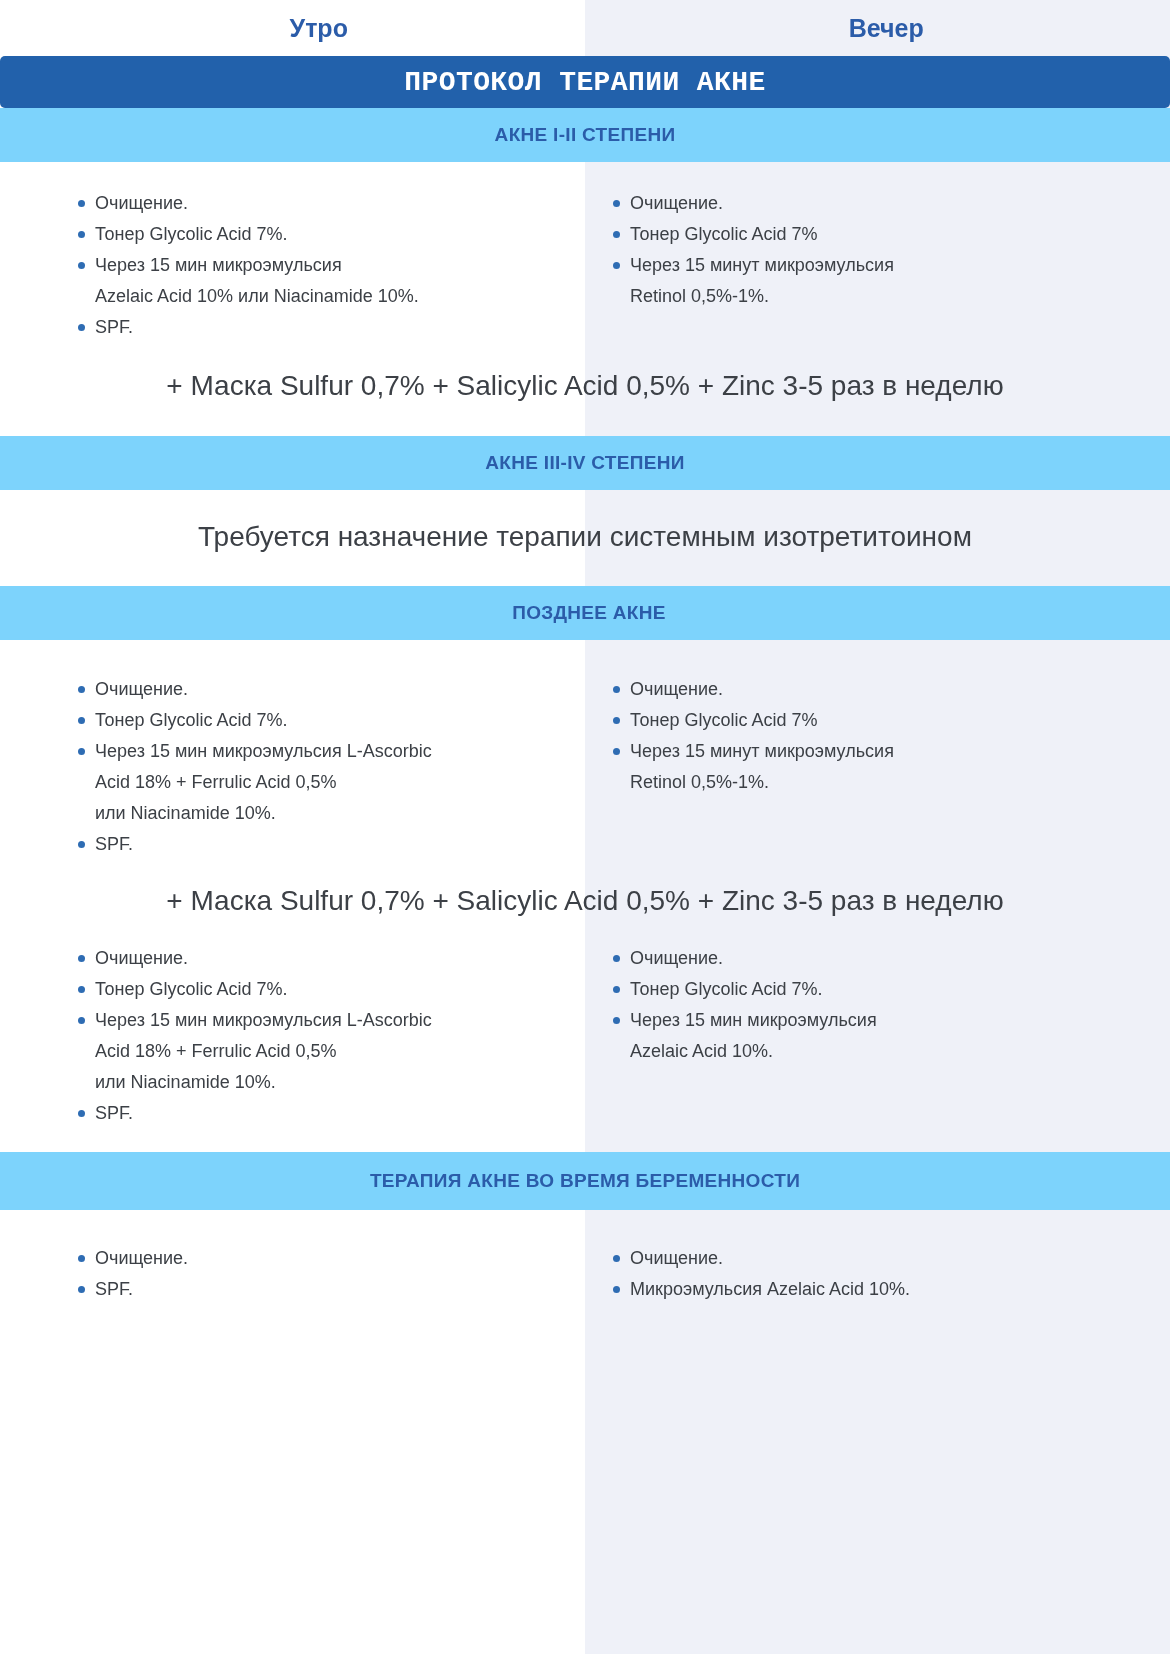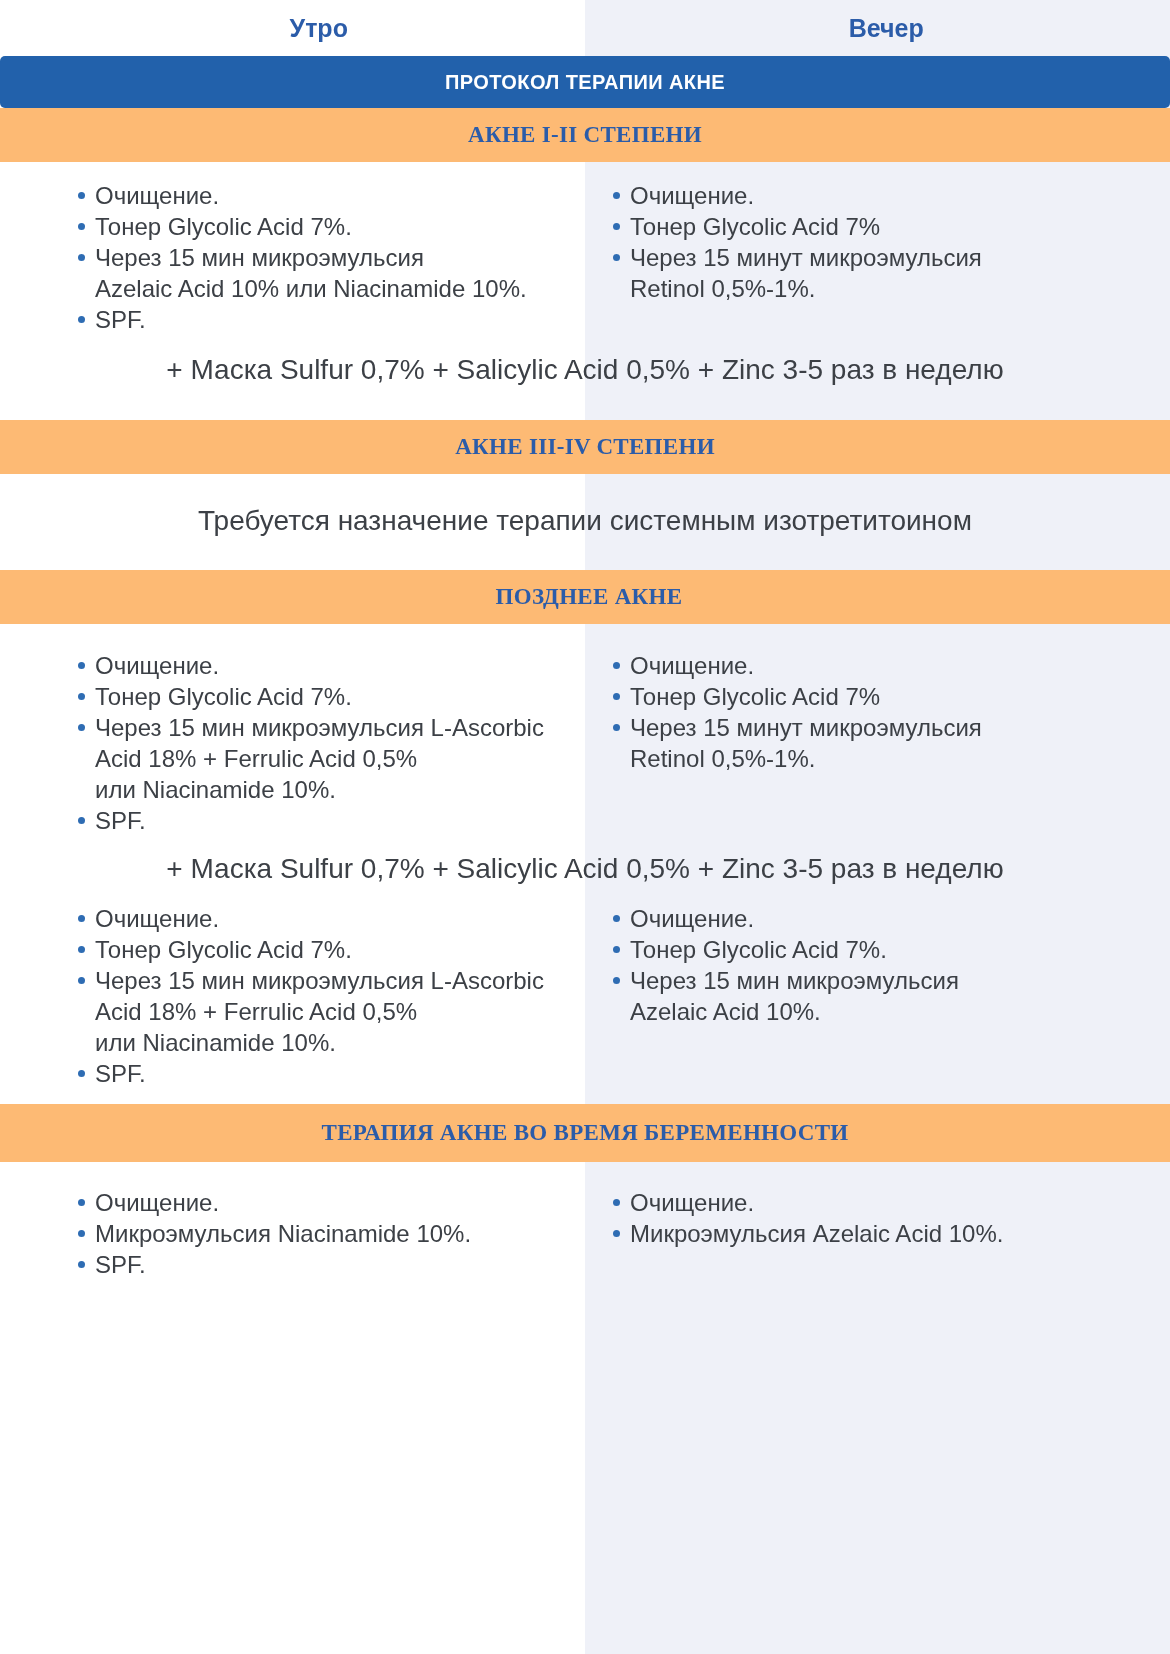"ПРОТОКОЛ ТЕРАПИИ АКНЕ" .banner { font-family: none -> Liberation Mono, monospace; font-size: 20px -> 28px }
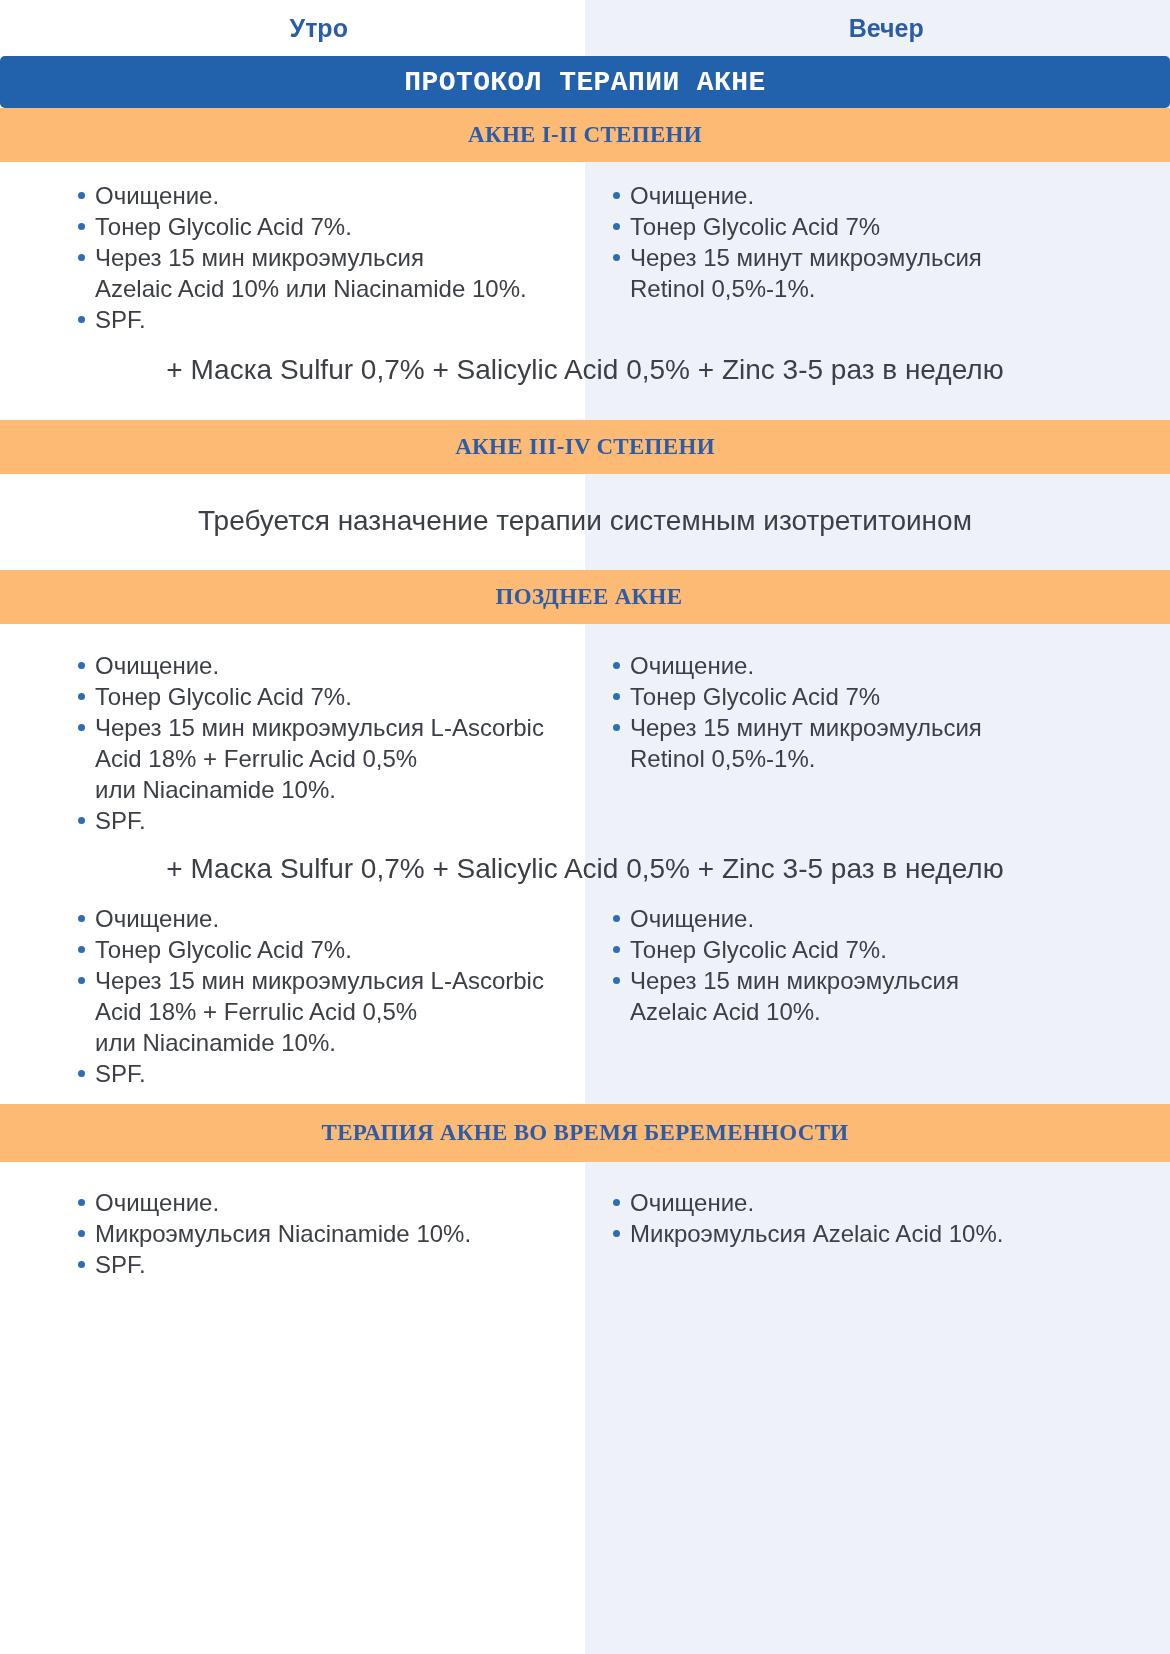"АКНЕ I-II СТЕПЕНИ" .band { background: #fdba74 -> #7dd3fc; font-family: Liberation Serif, serif -> none; font-size: 23px -> 19px }
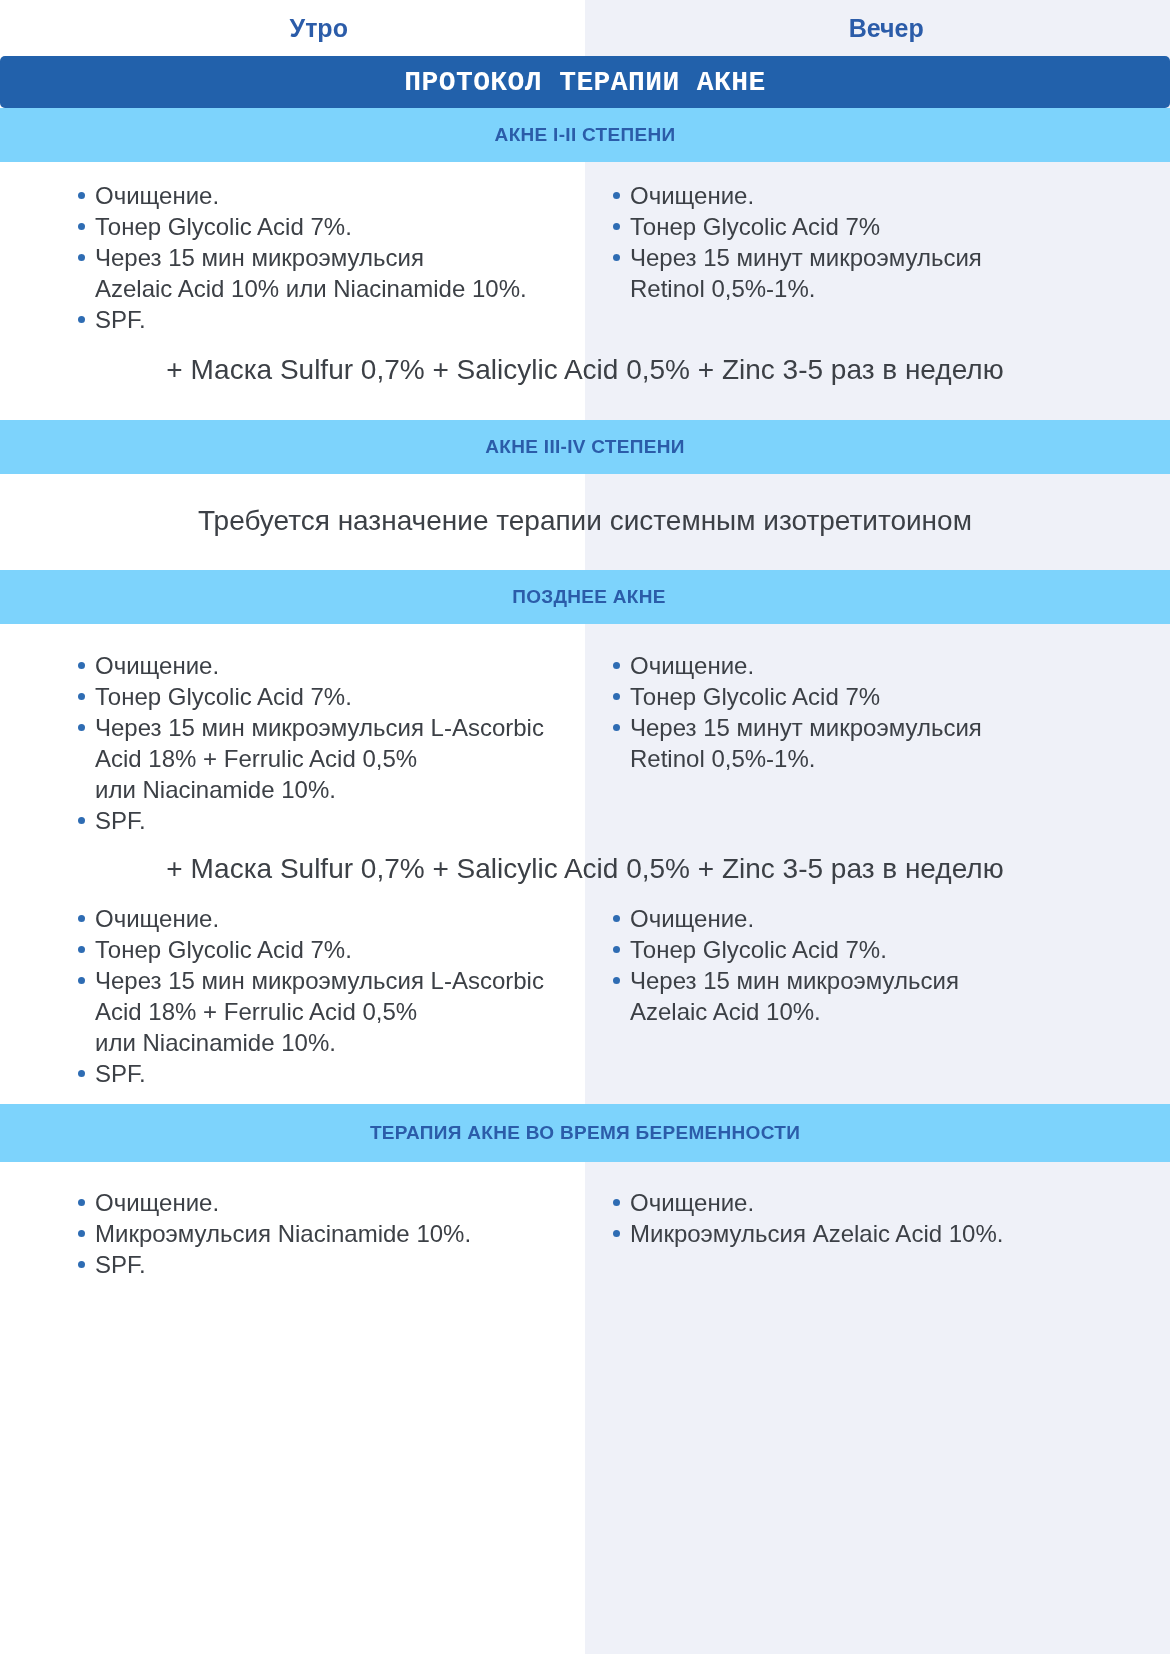"Очищение." .items { font-size: 24px -> 18px; margin: 0 -> 8px }
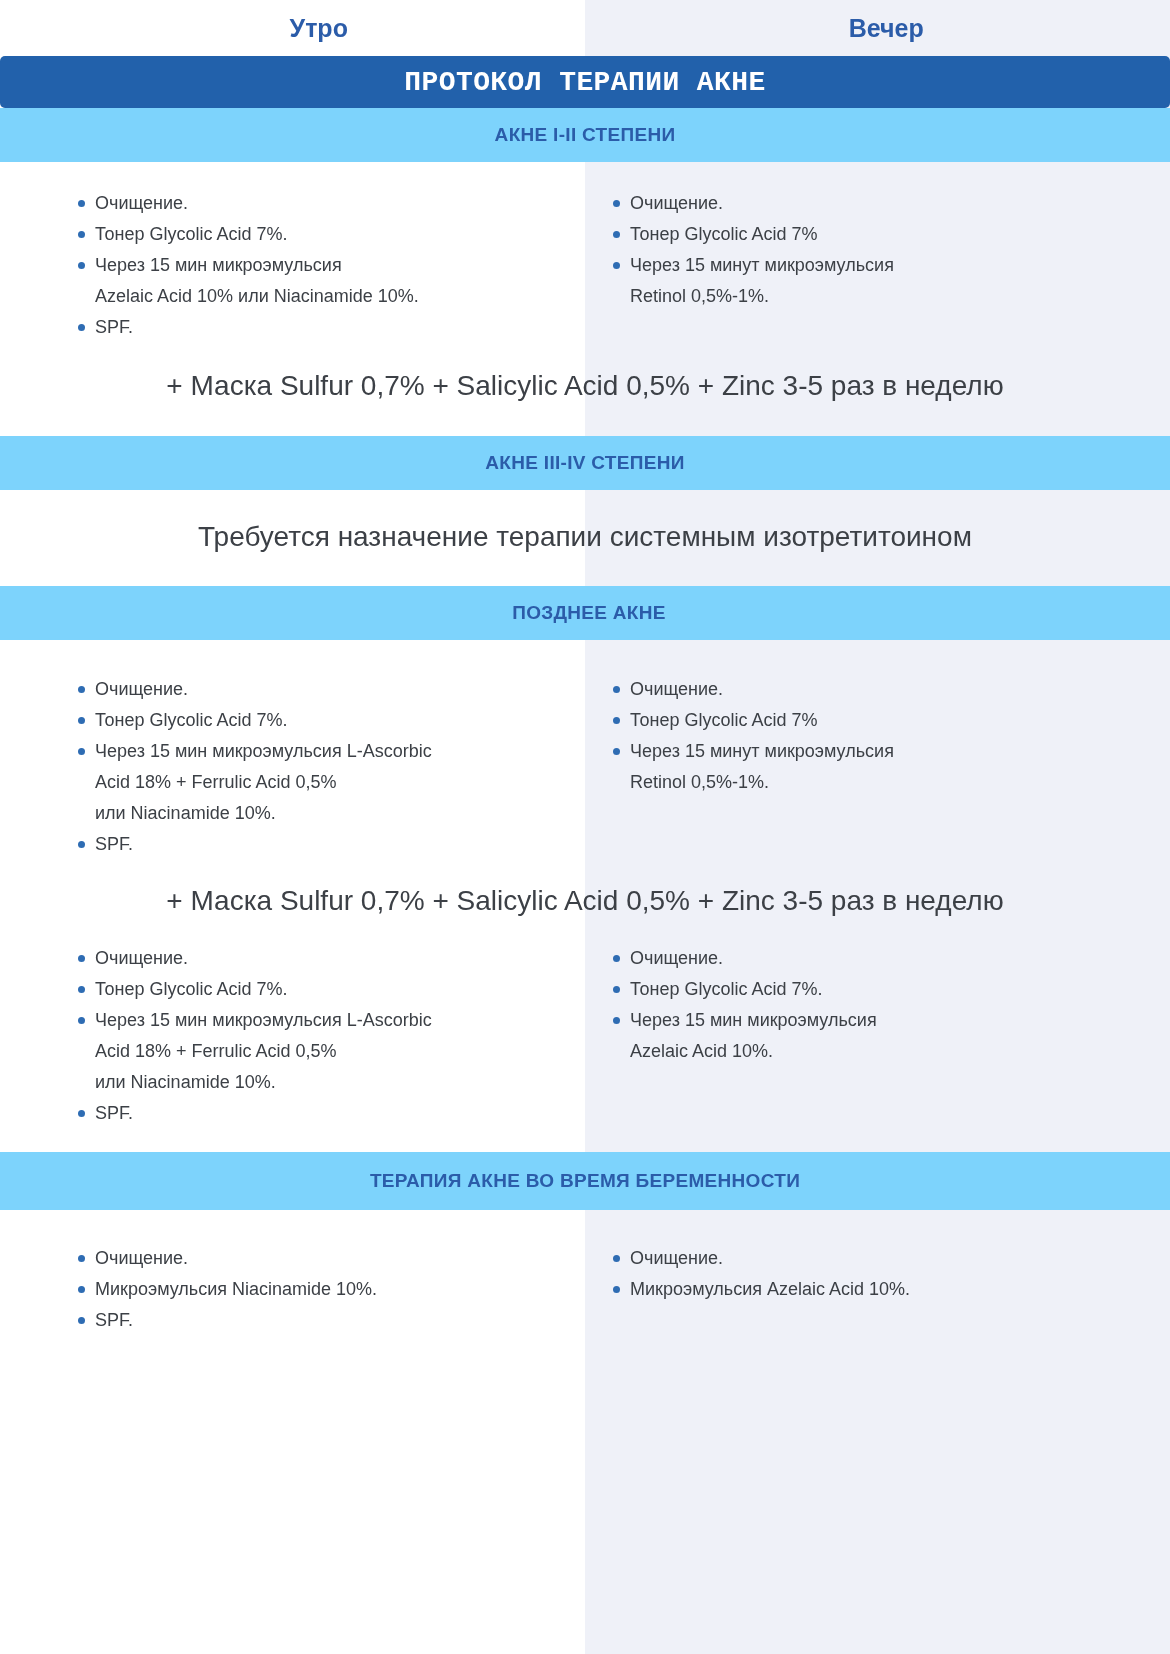"Микроэмульсия Niacinamide 10%." li { html: <li>Микроэмульсия Niacinamide 10%.</li> -> none }
